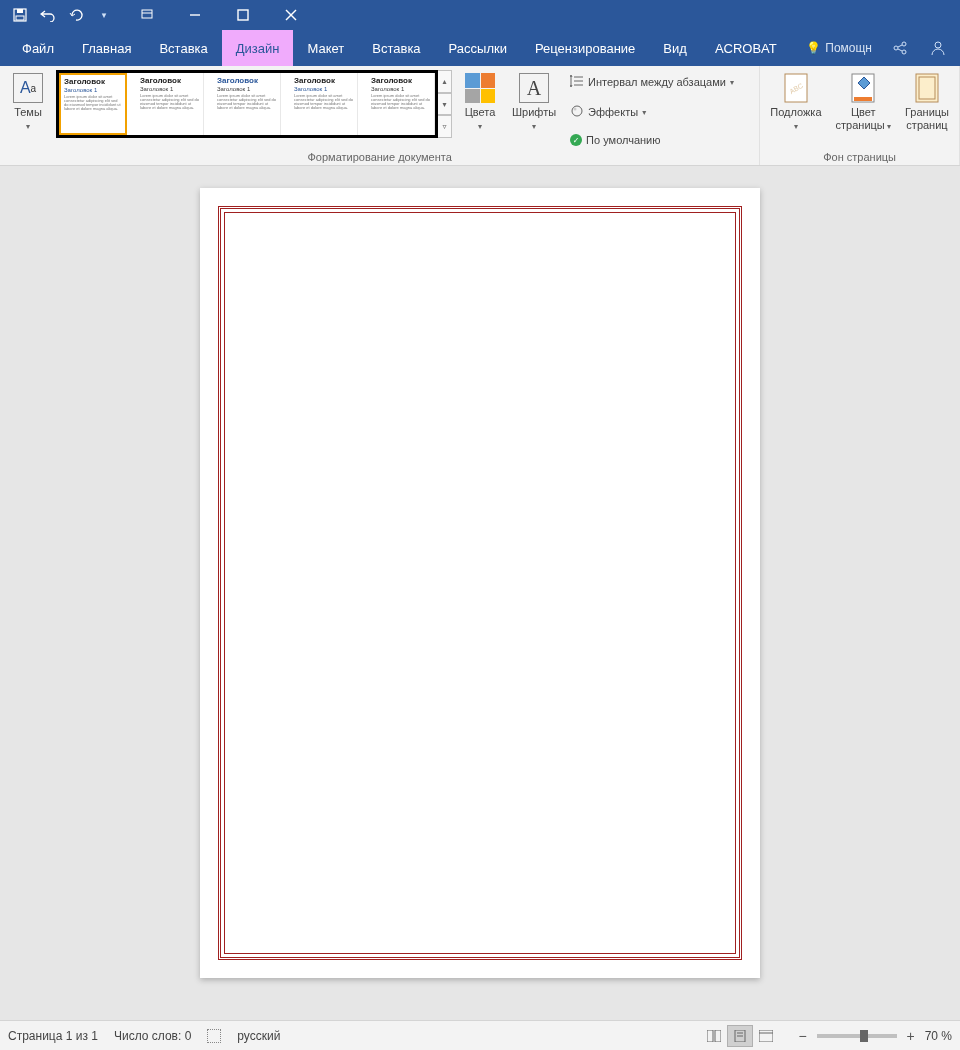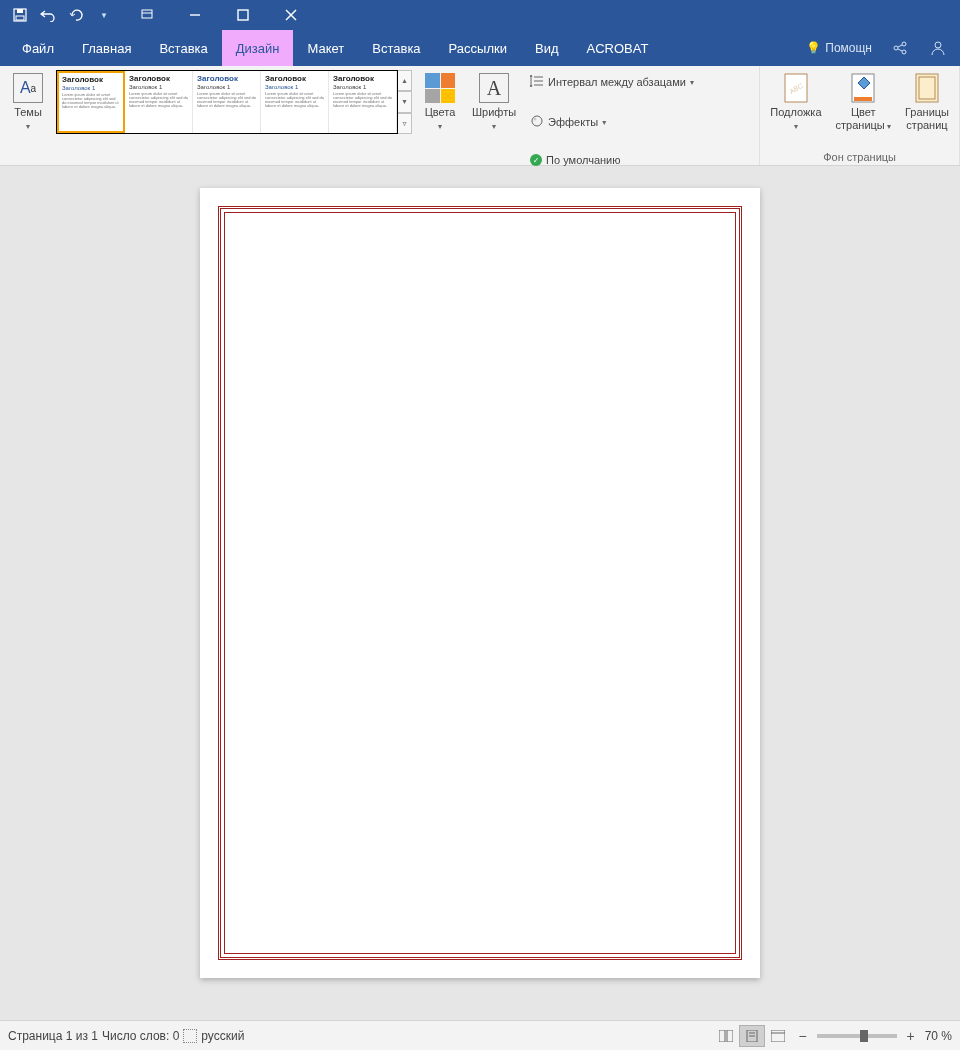"Рецензирование" div.tab { html: none -> <div>Рецензирование</div> }
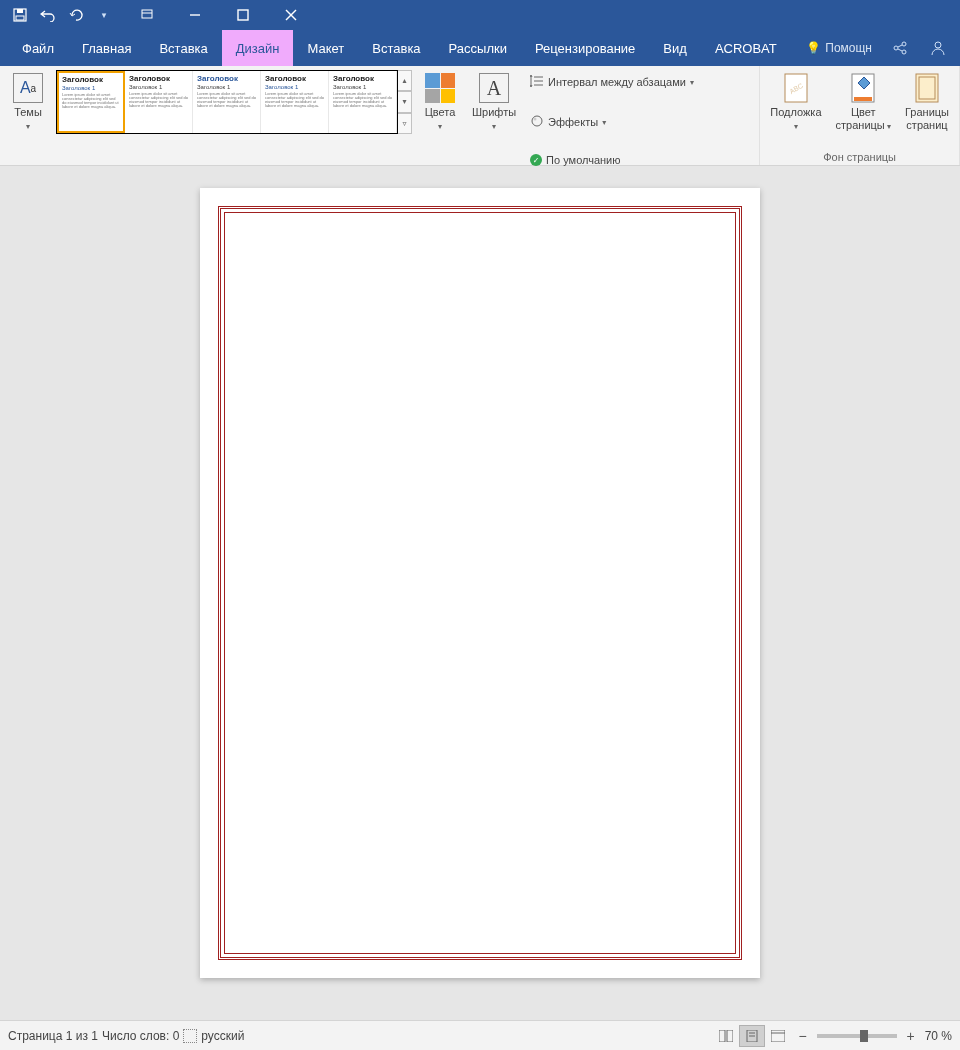"Заголовок" .formatting-gallery { border: 1px solid #000000 -> 3px solid #000000; gap: 0 -> 9px }
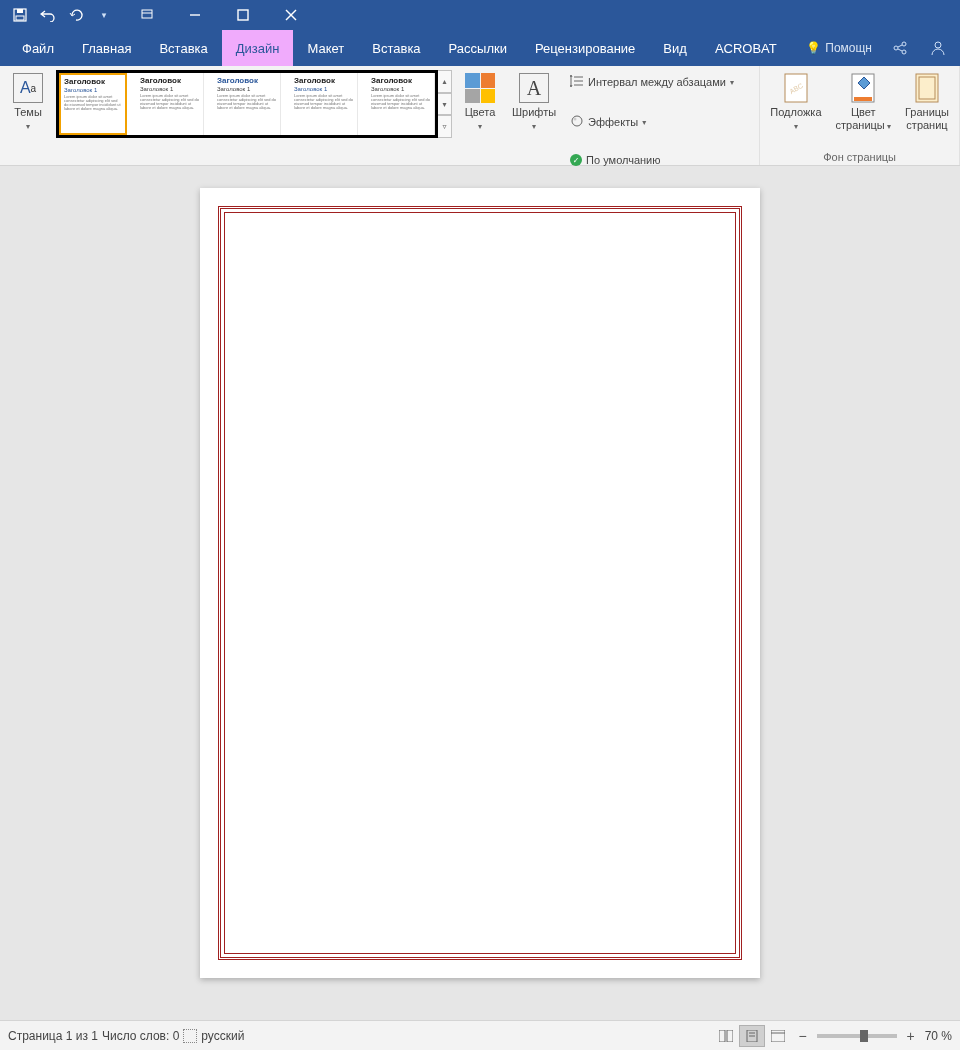"Интервал между абзацами" .inline-col { gap: 20px -> 10px }
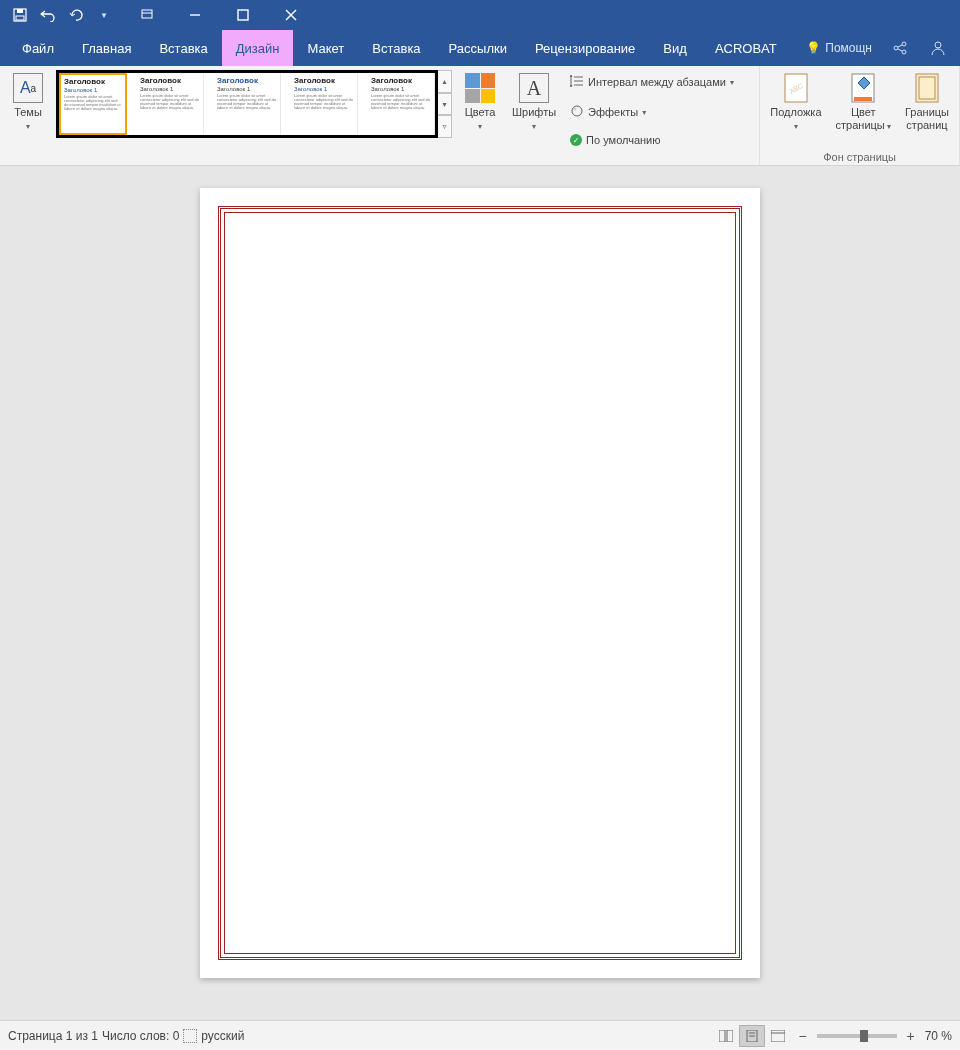"Форматирование документа" div.group-label { html: none -> <div>Форматирование документа</div> }
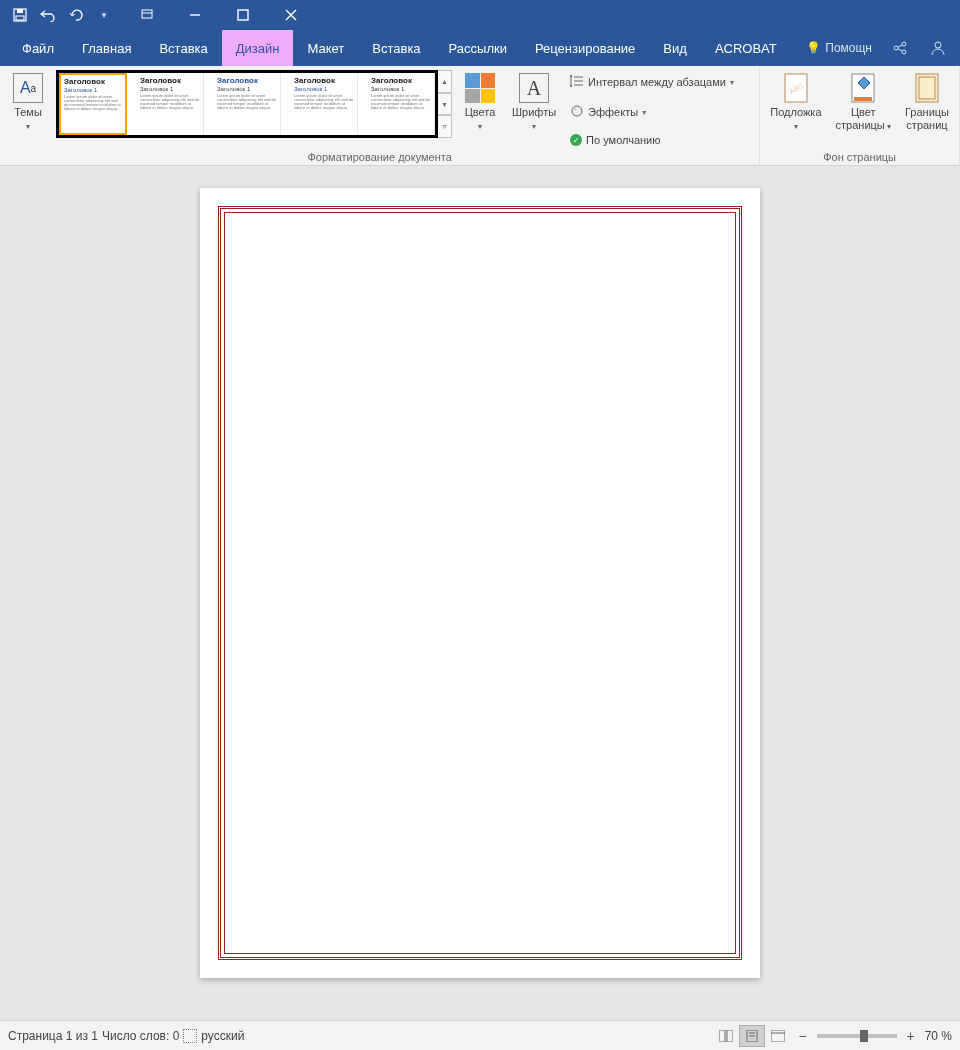"Страница 1 из 1" .statusbar { gap: 4px -> 16px }
